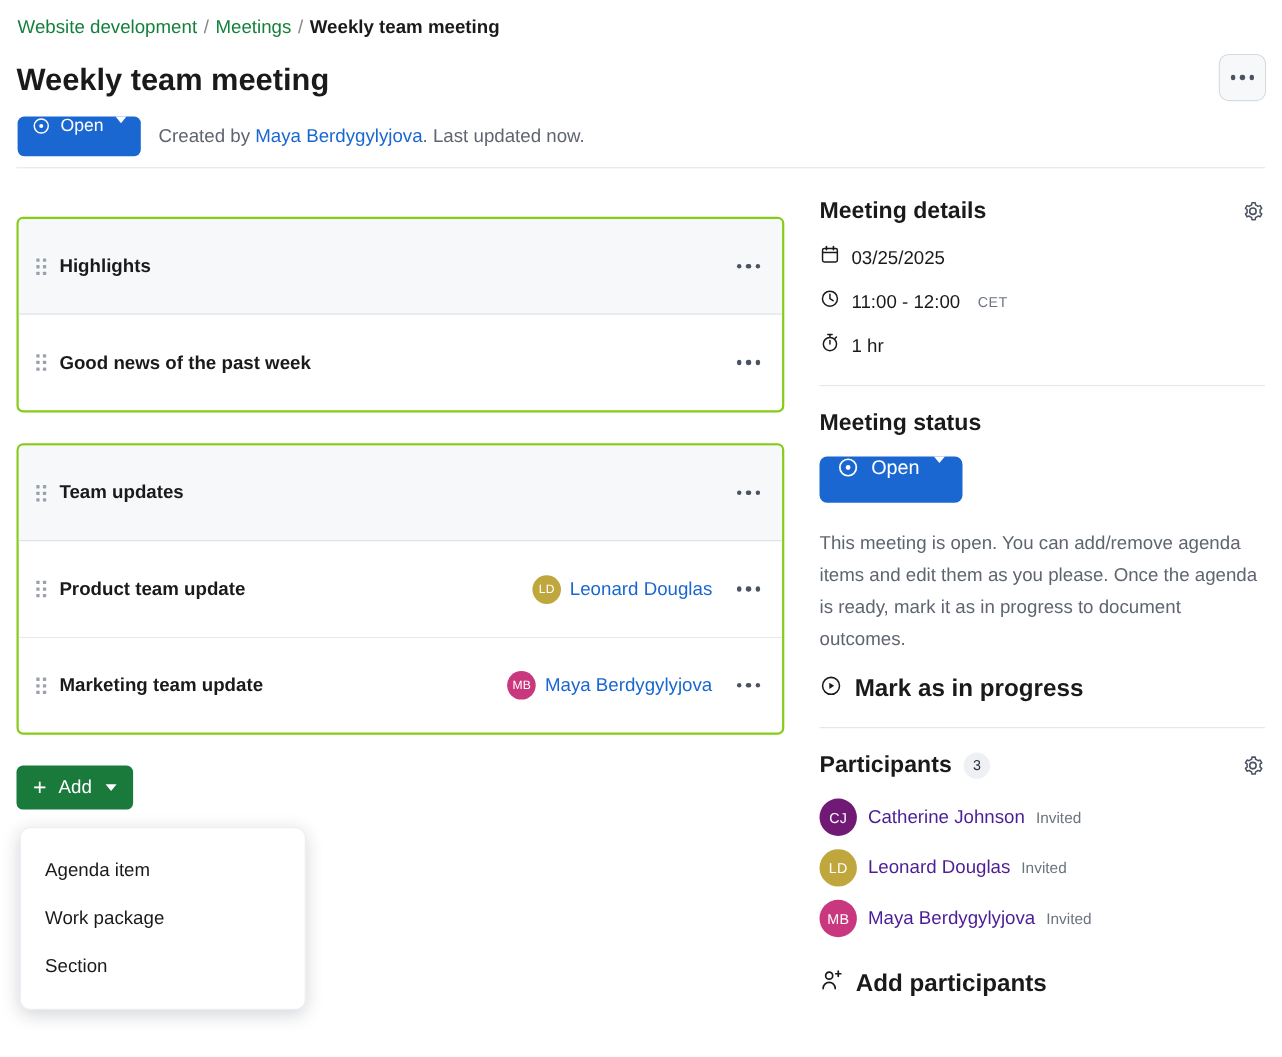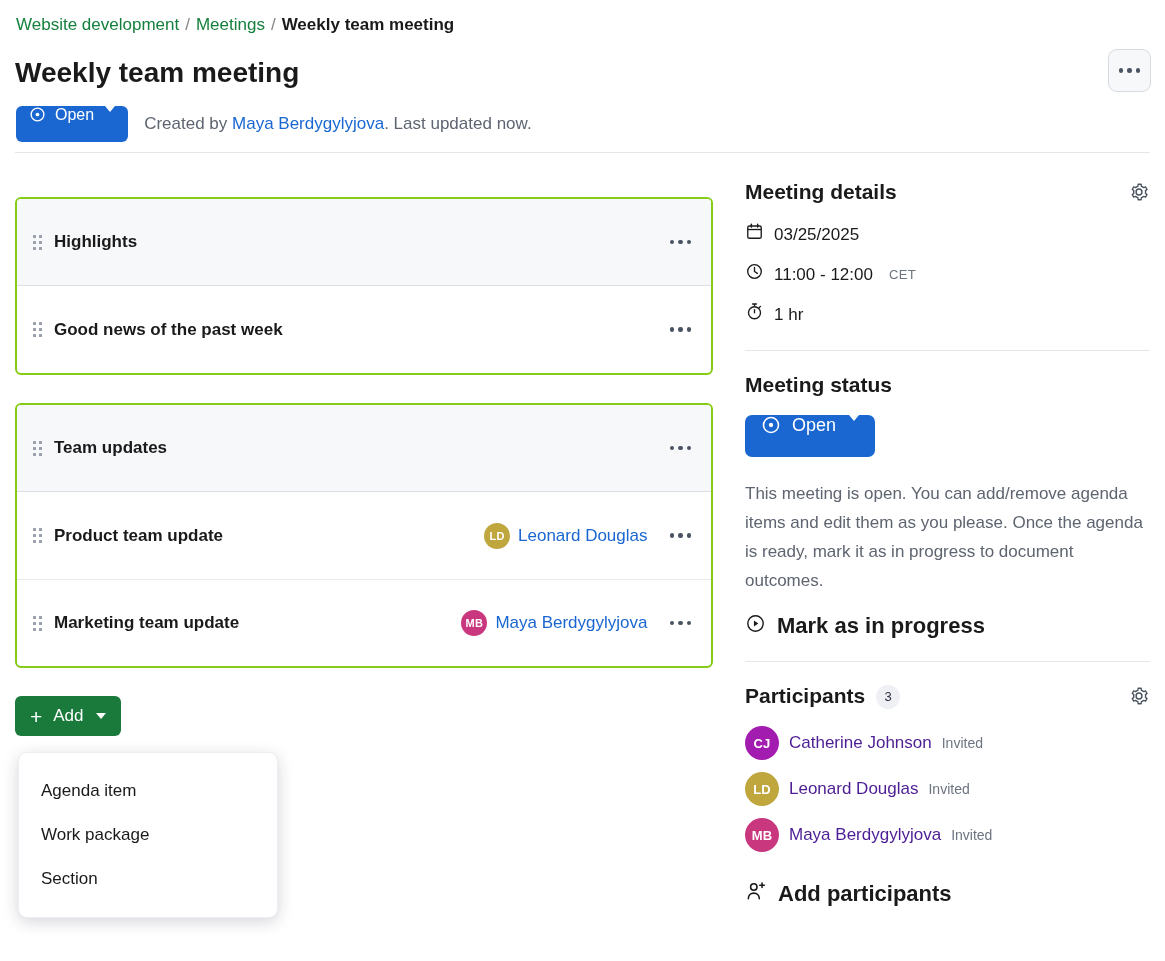"LD" .avatar { font-weight: bold -> normal }
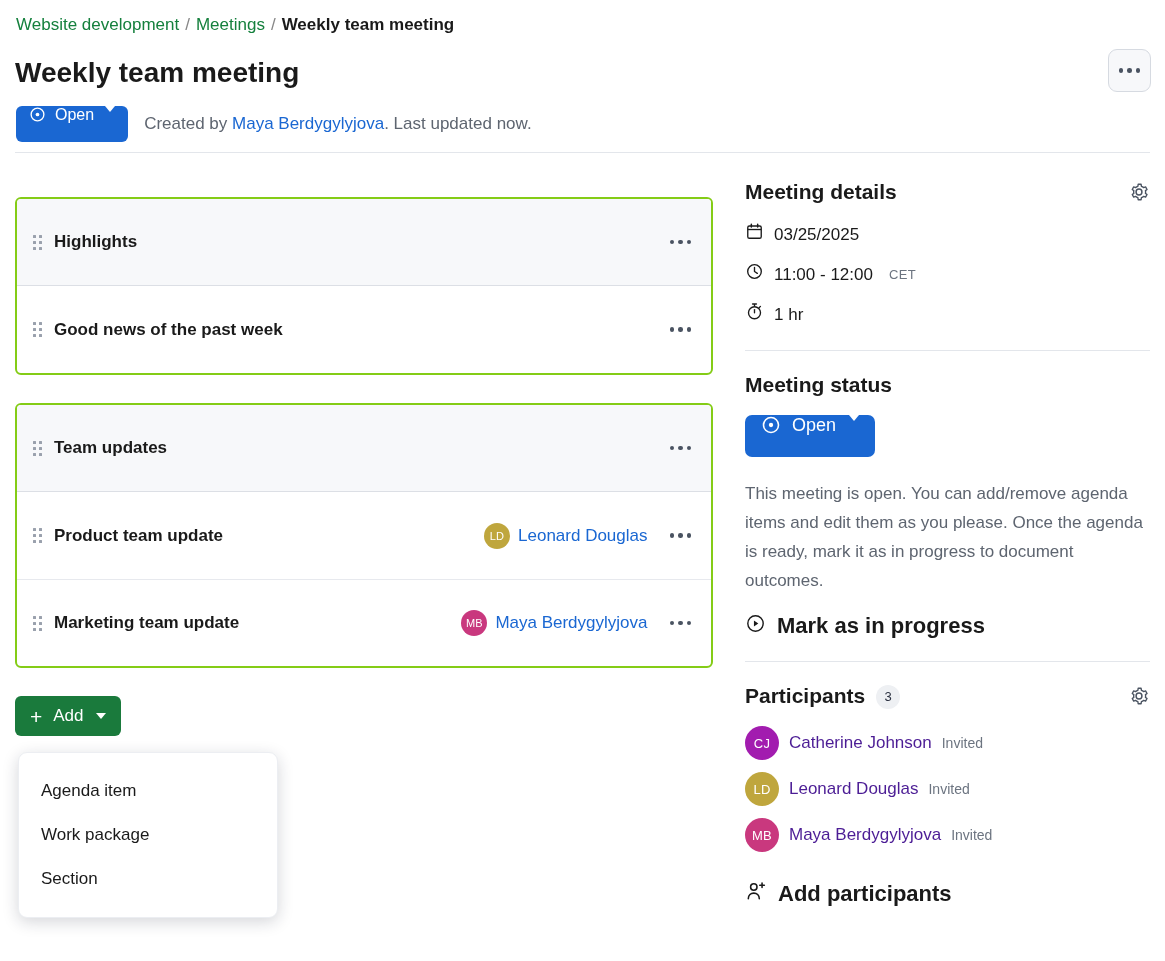"CJ" span.avatar { background-color: #a21caf -> #701a75 }
